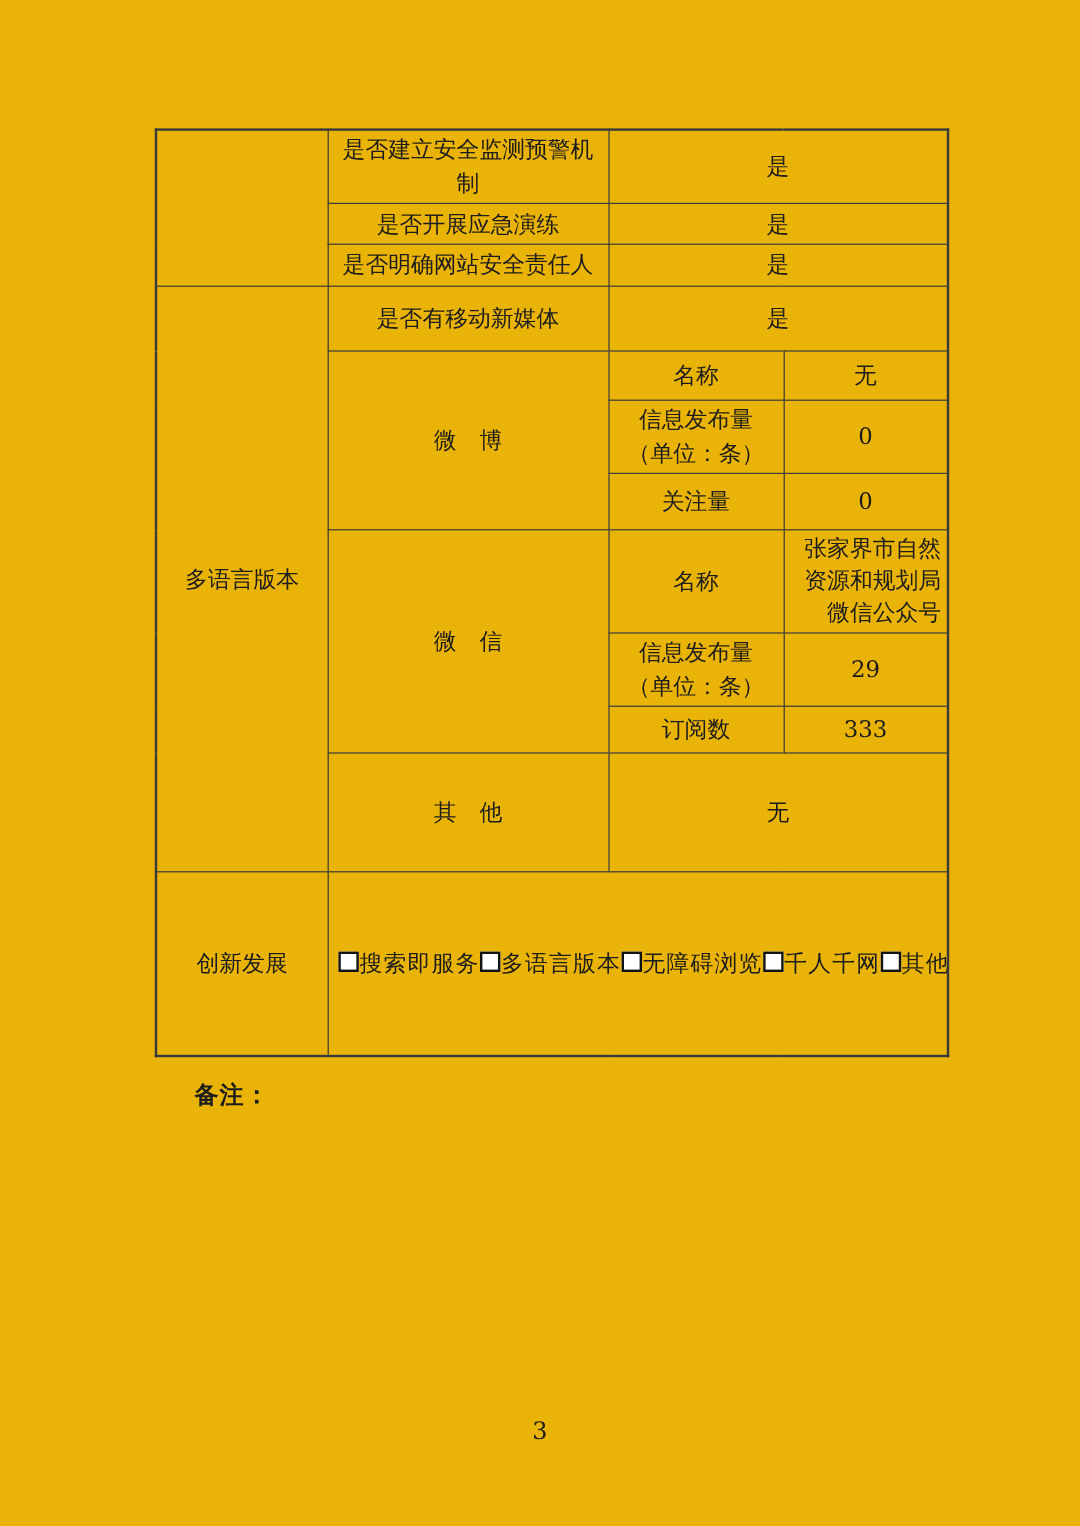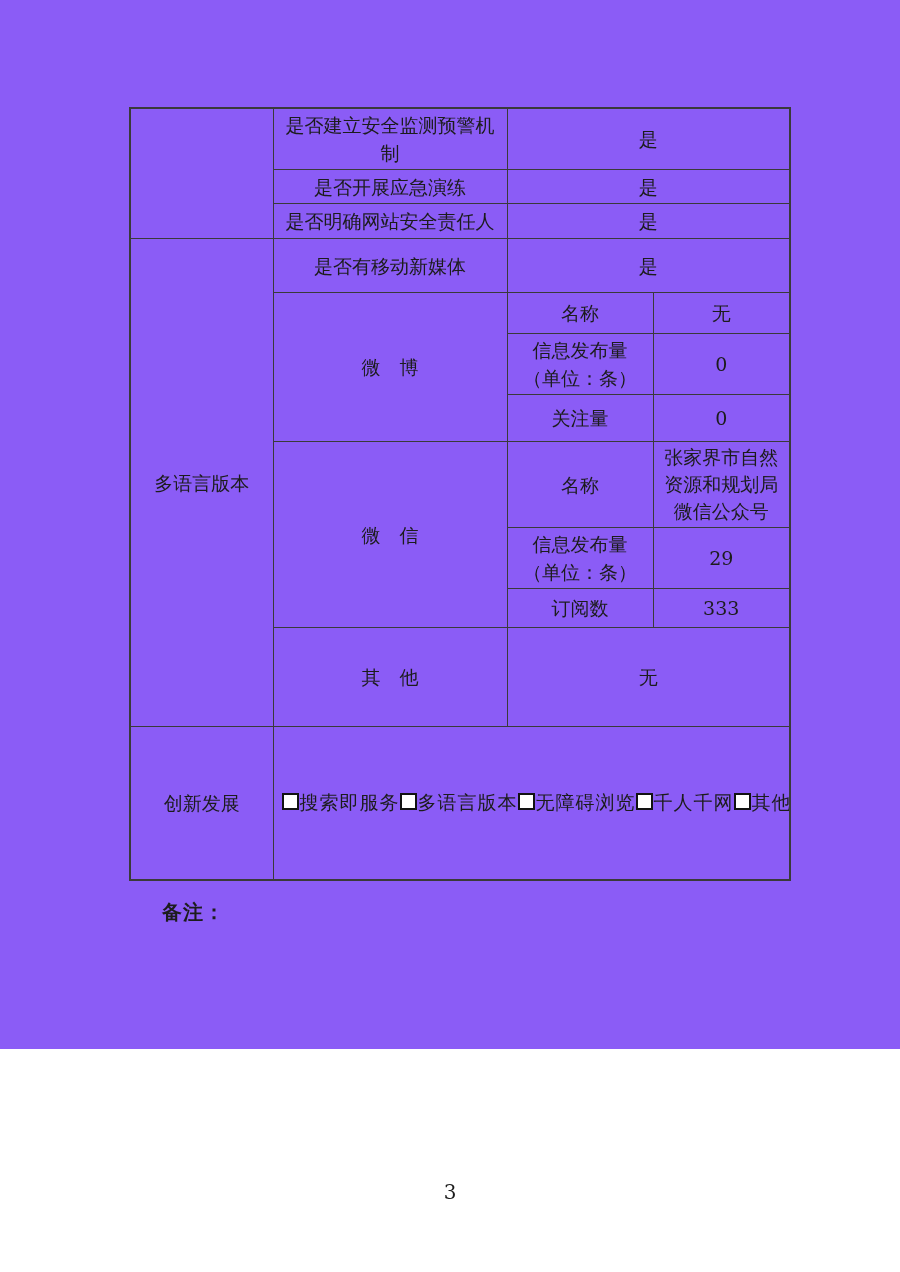"是否建立安全监测预警机制" .sheet { background: #8b5cf6 -> #eab308; height: 1049px -> 1272px }
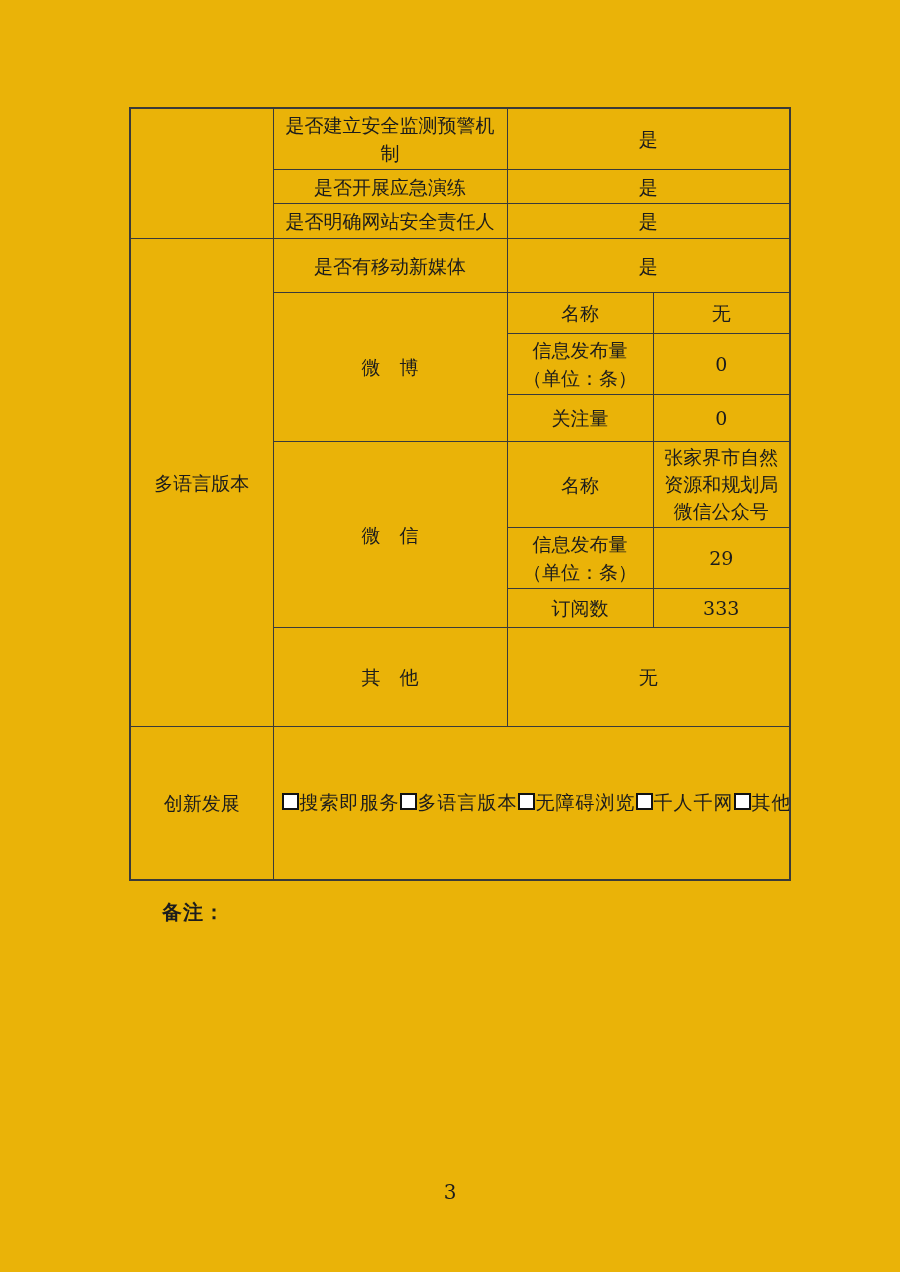"张家界市自然资源和规划局微信公众号" .wrapval { text-align: center -> right }
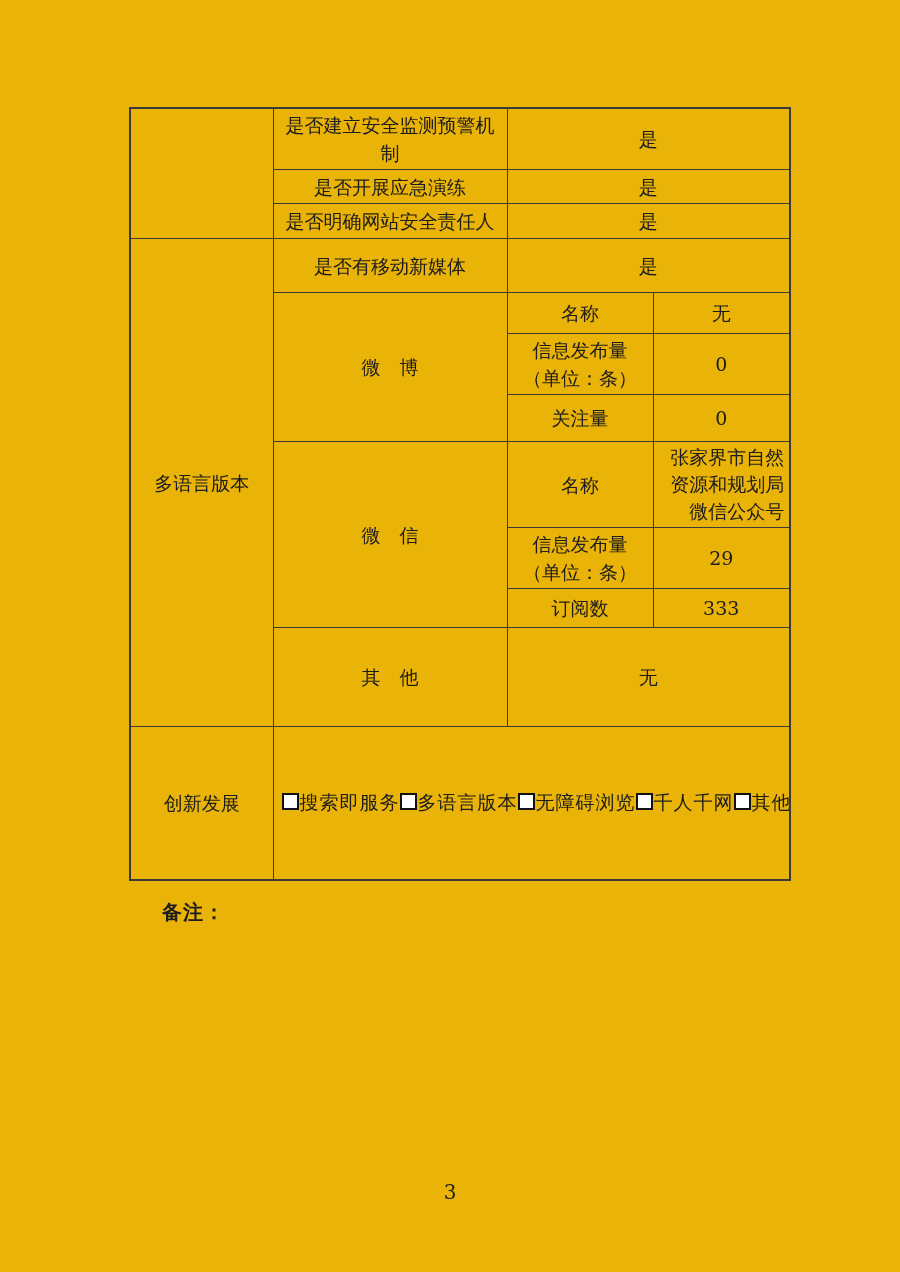"搜索即服务 多语言版本 无障碍浏览 千人千网 其他" td.cbcell { font-family: Liberation Serif, serif -> none }
